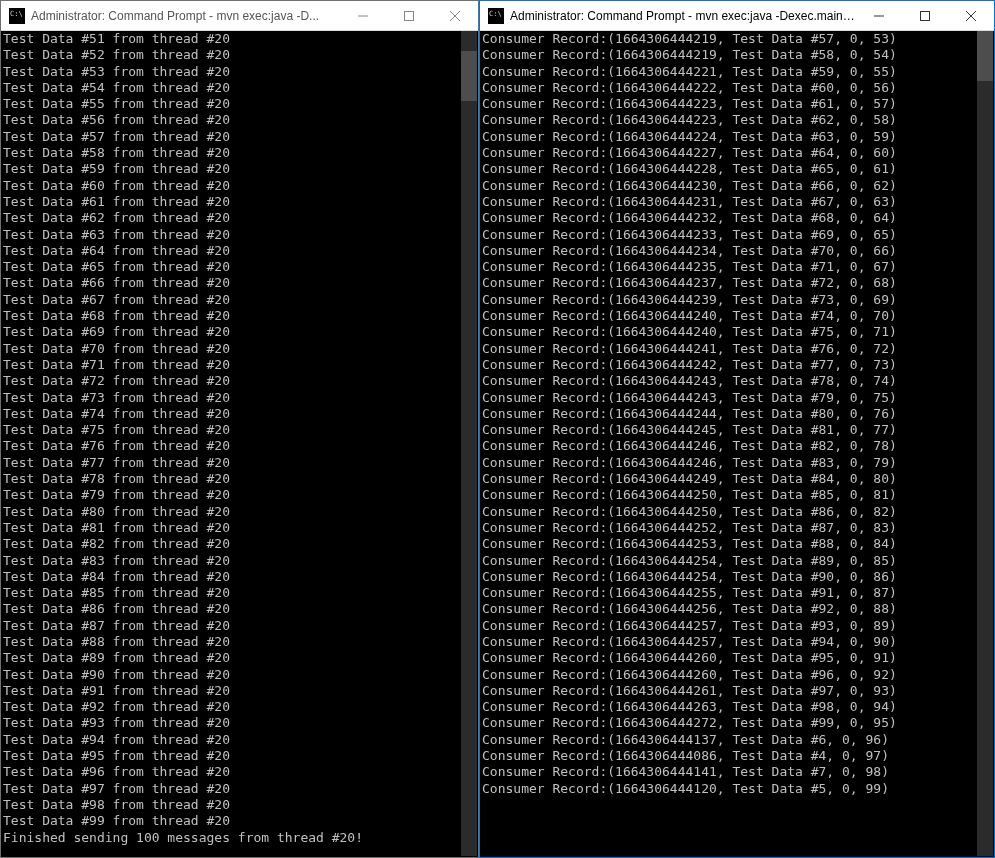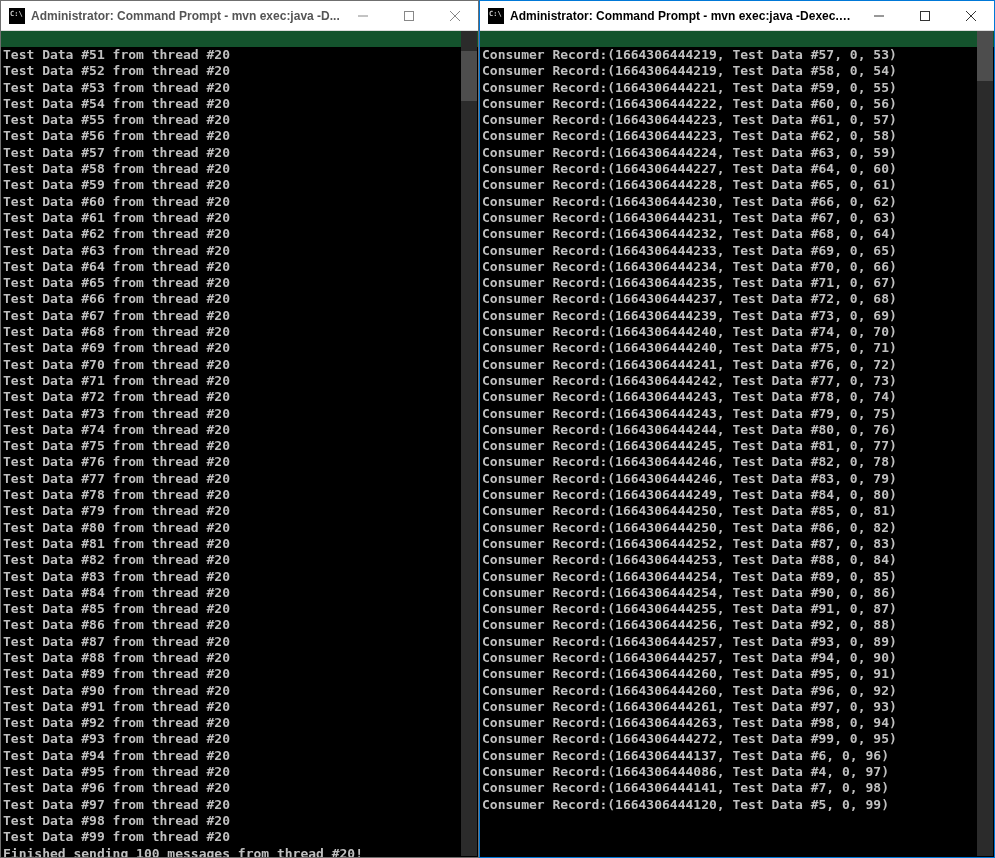"Administrator: Command Prompt - mvn" .window { background: #14532d -> #ffffff; font-weight: bold -> none }
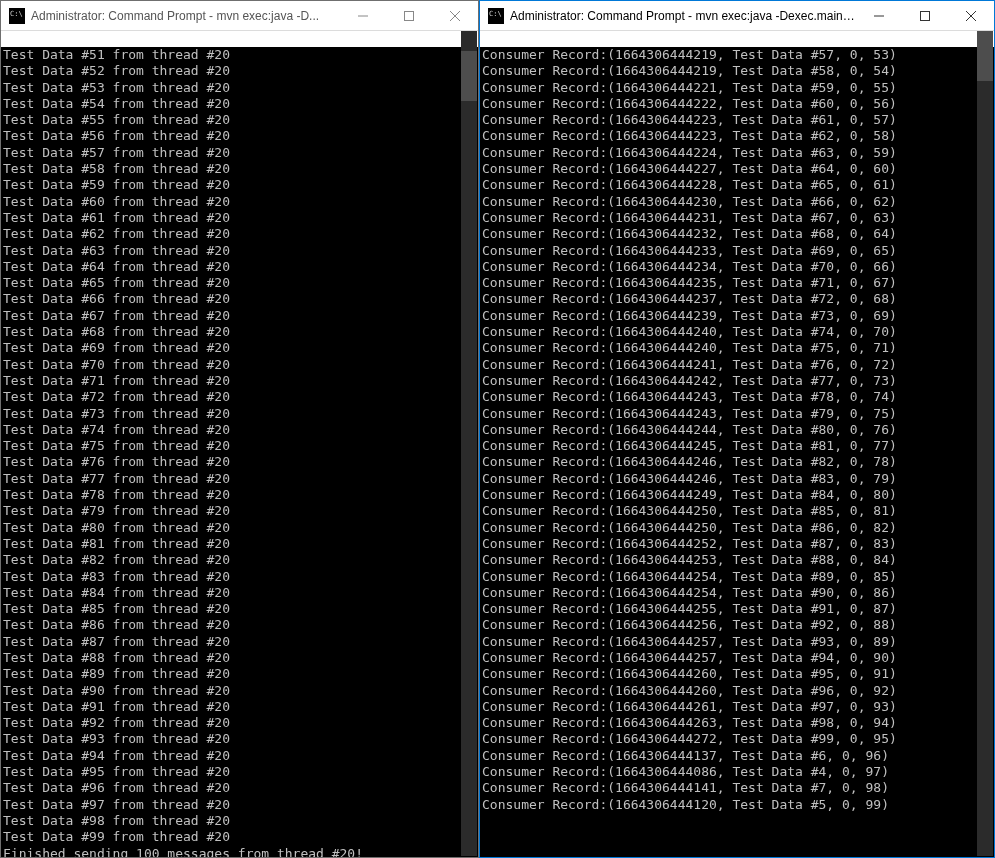"Test Data #51 from thread" .console { margin-top: 16px -> none }
